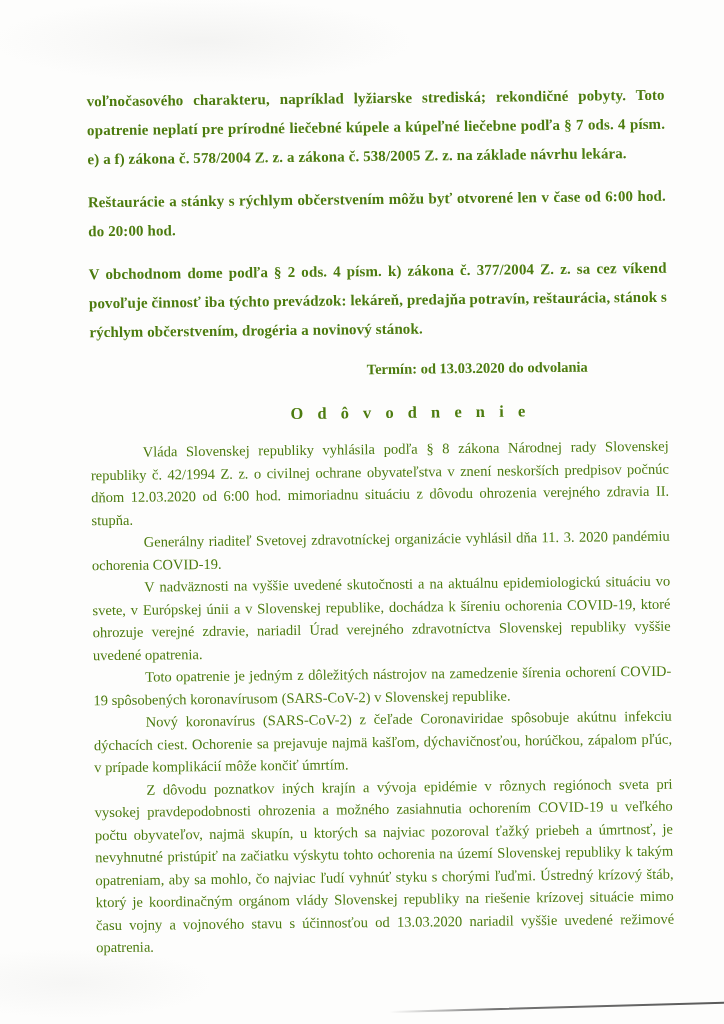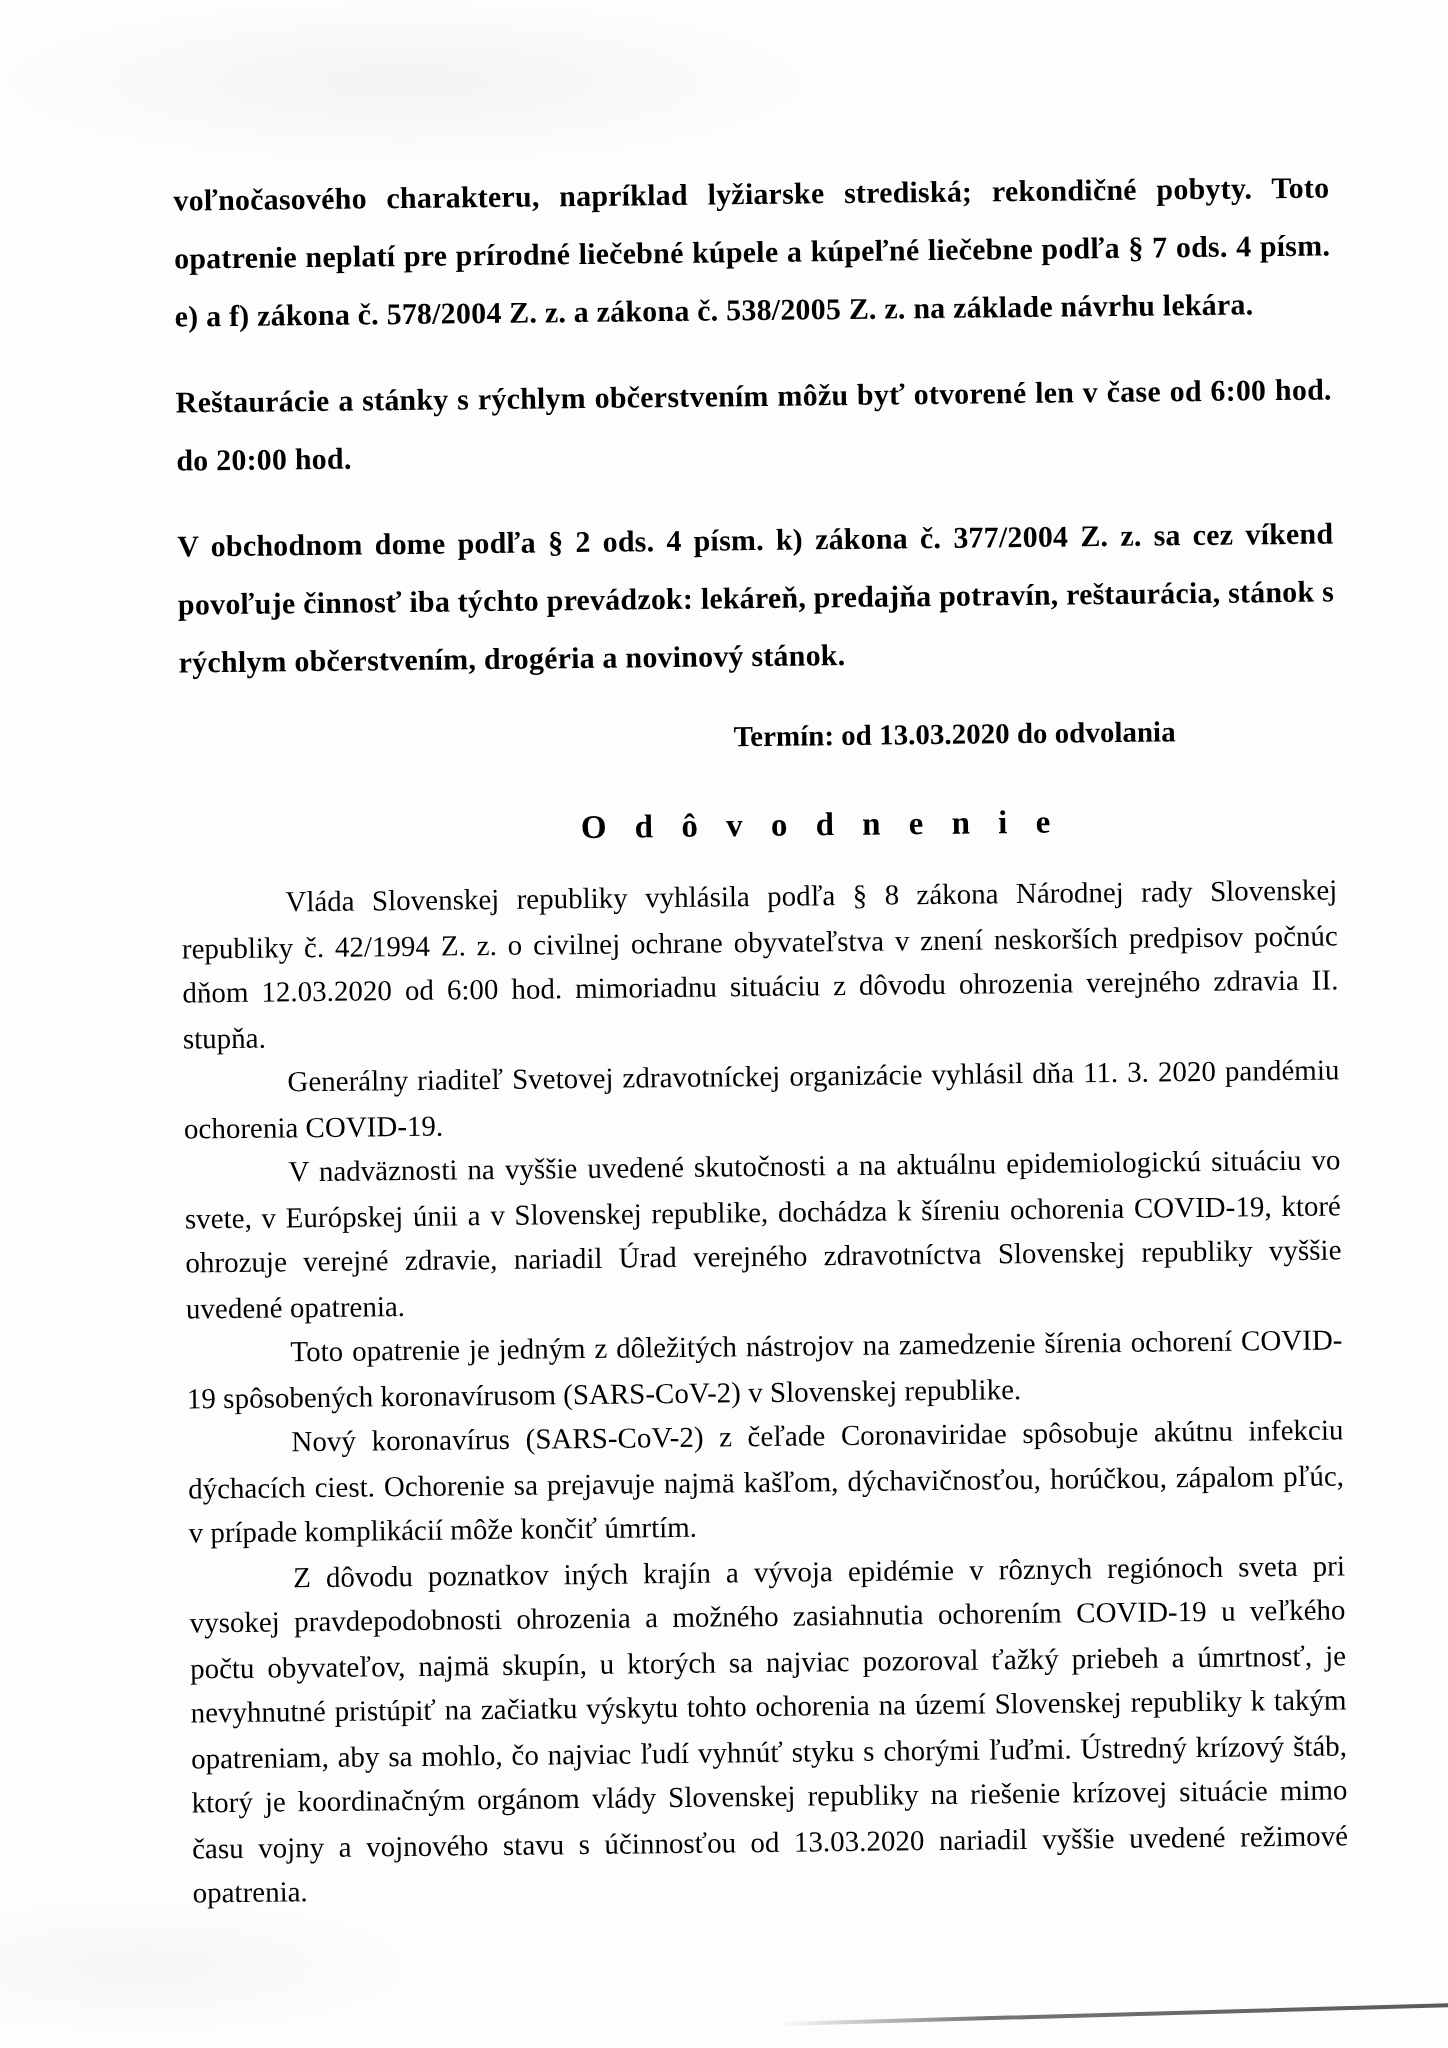"voľnočasového charakteru, napríklad" .page { color: #000000 -> #4d7c0f }
